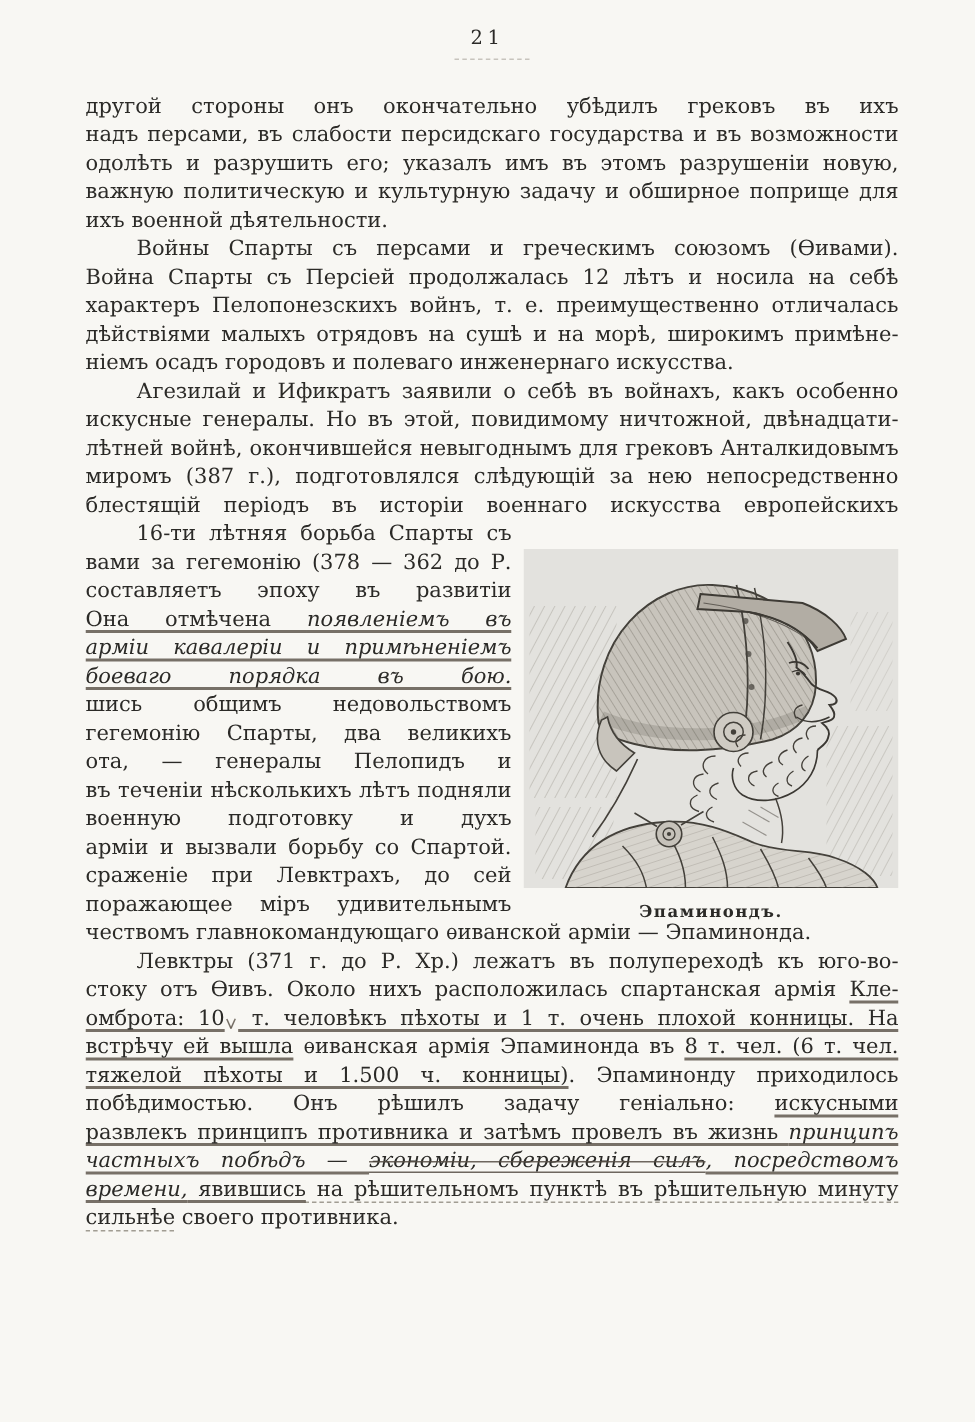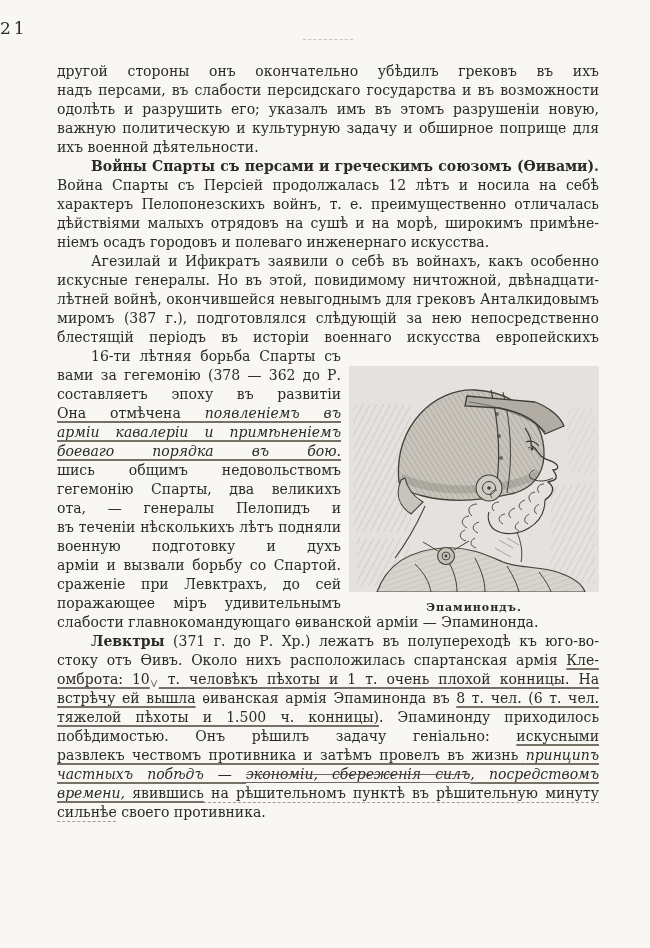"21" .pageno { font-size: 17px -> 13px; text-align: left -> center }
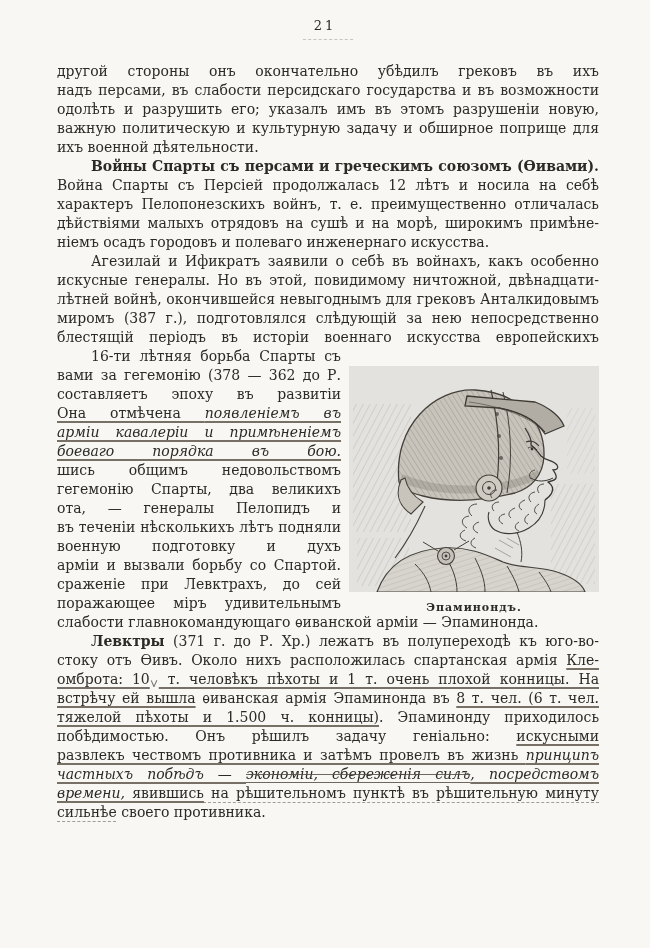"Войны Спарты съ персами и" .b { font-weight: bold -> normal }
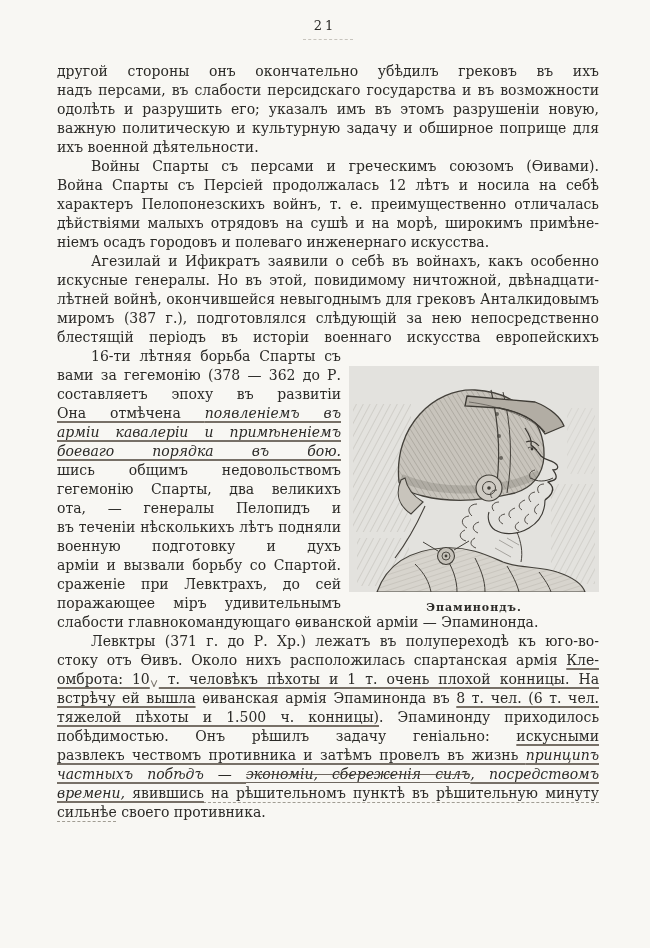"слабости главнокомандующаго ѳиванской" span { text: слабости -> чествомъ }
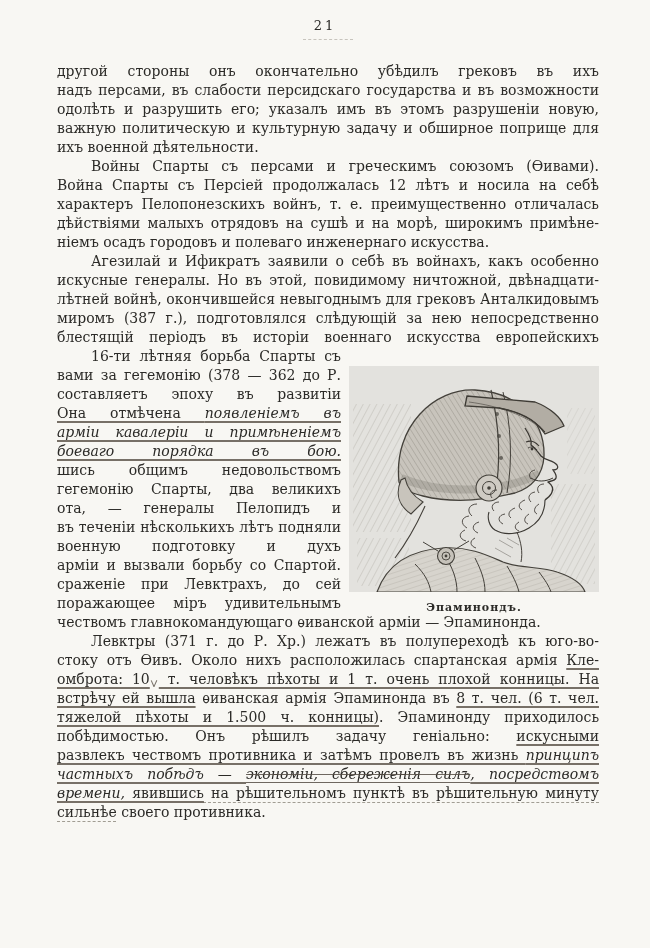"развлекъ чествомъ противника и затѣмъ" span.u { text: чествомъ -> принципъ }
